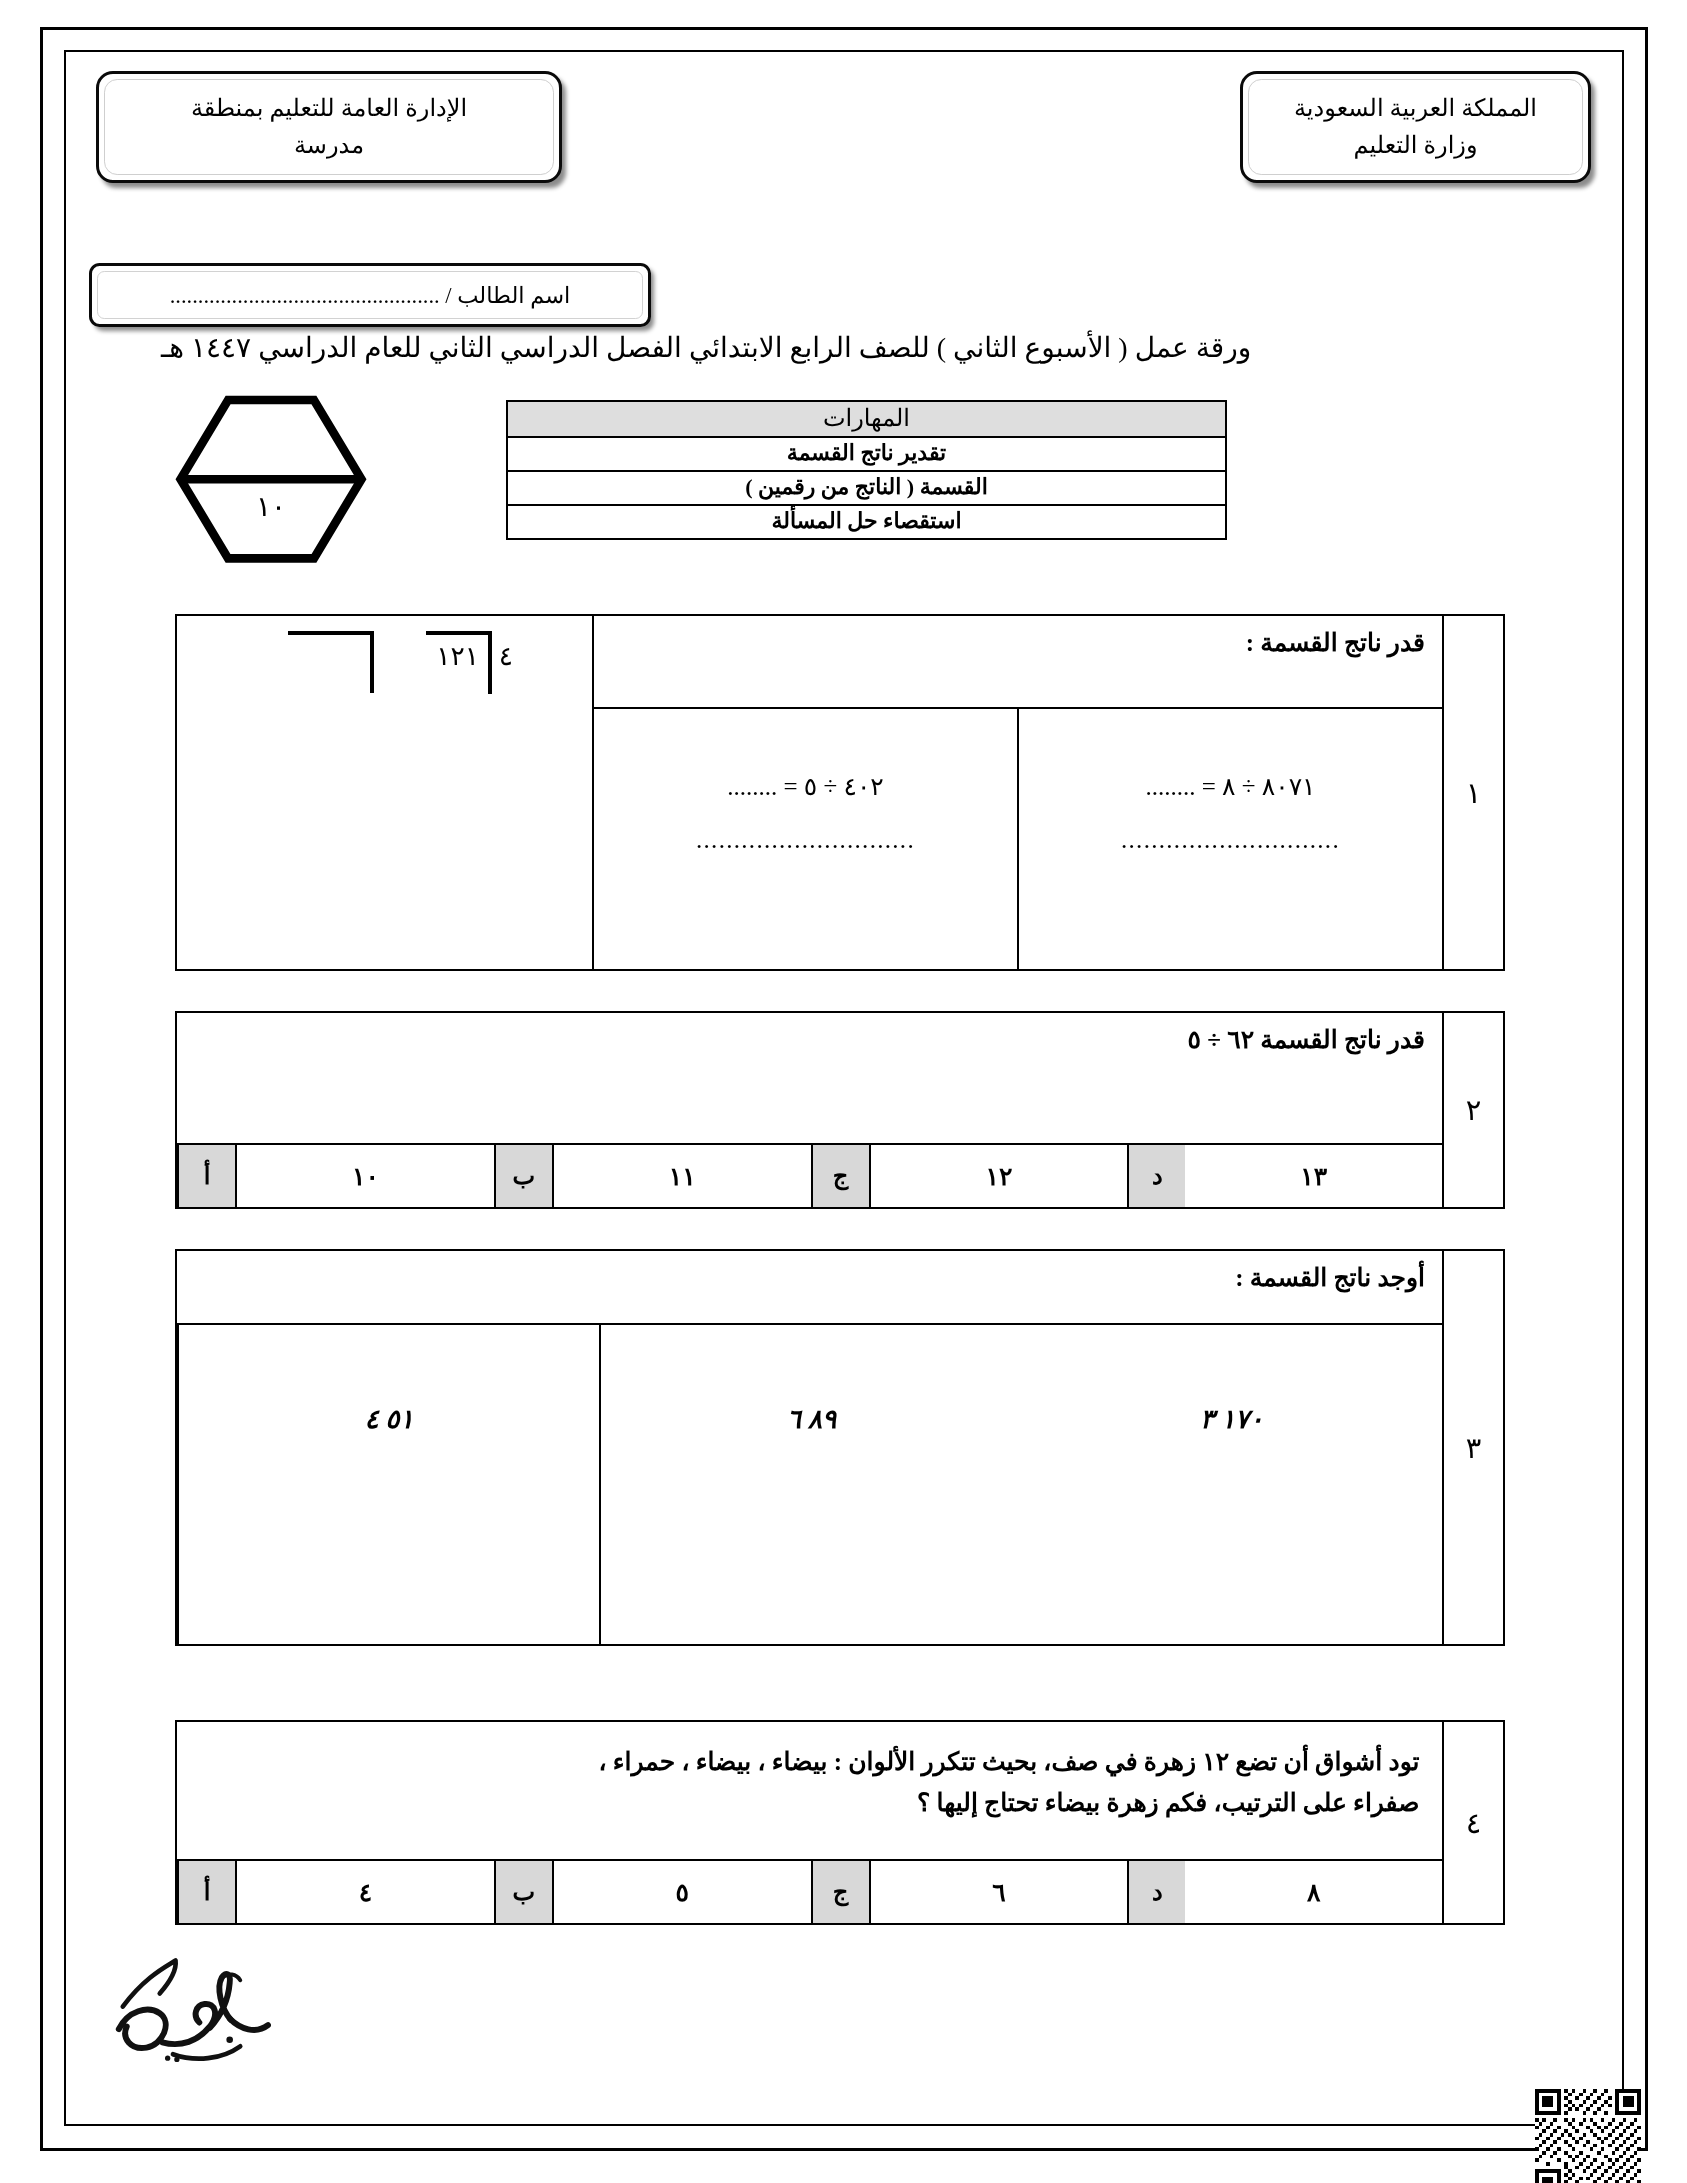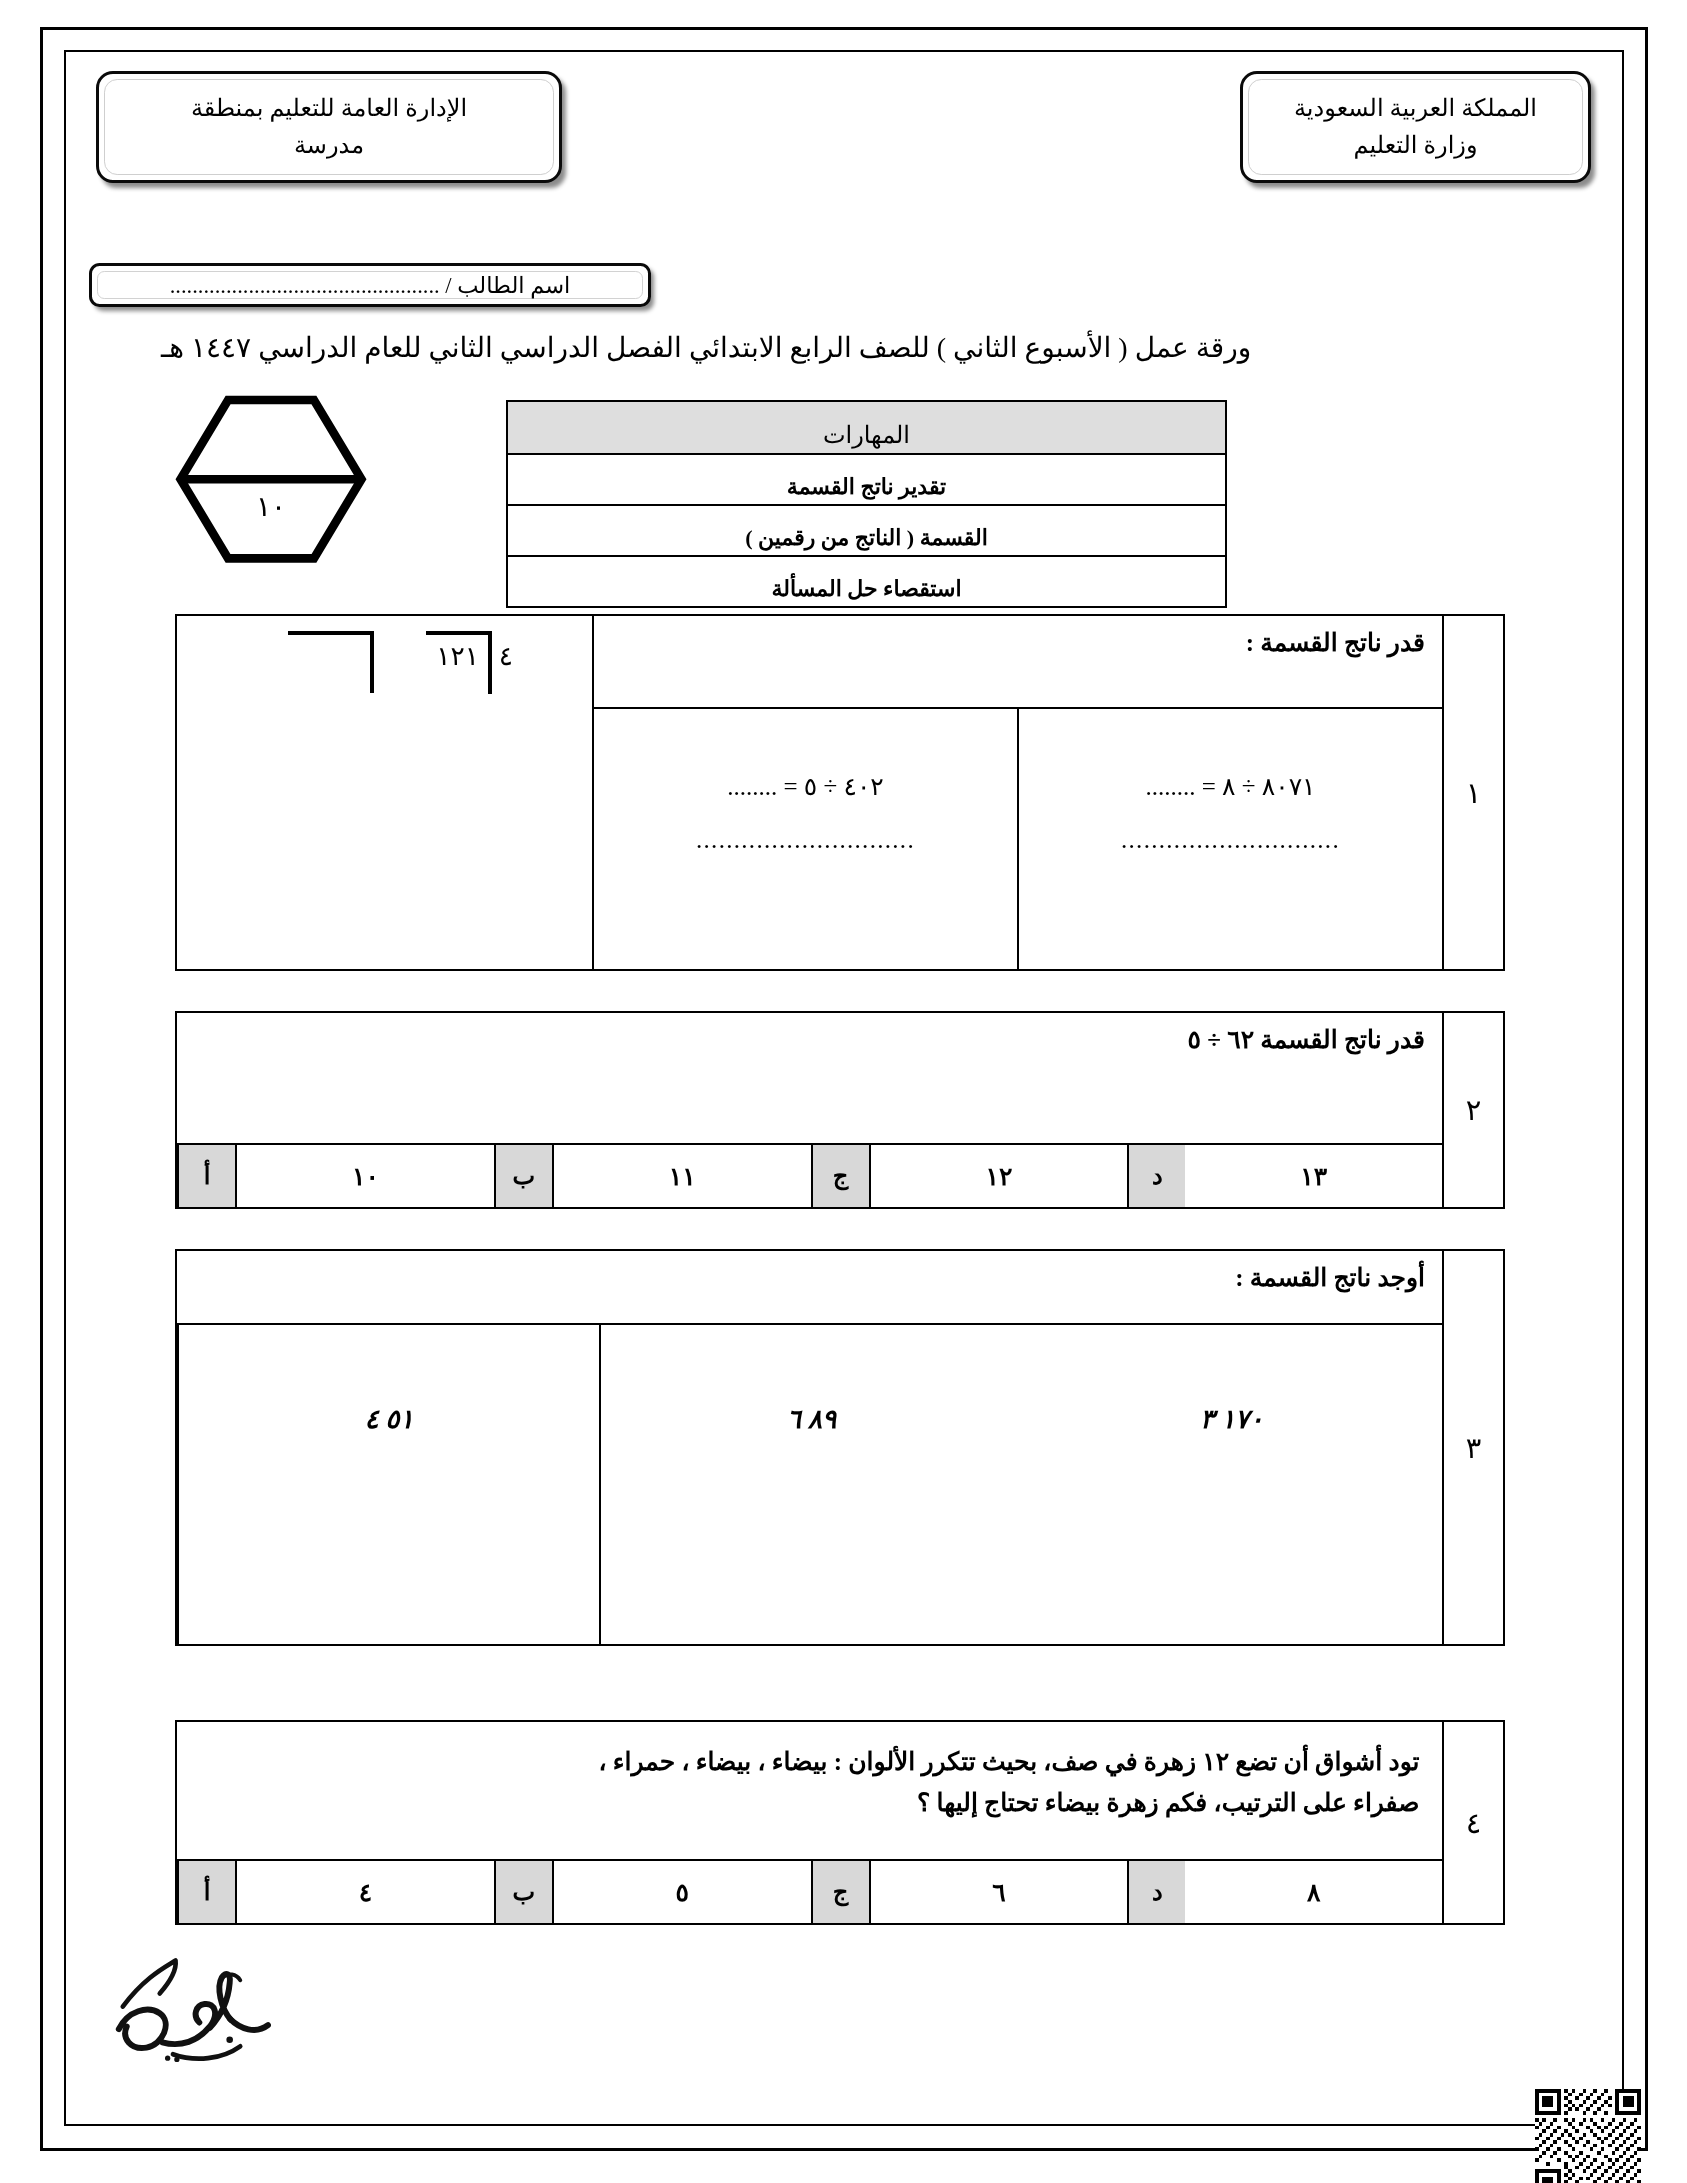"اسم الطالب /" #student-box { height: 44px -> 64px }
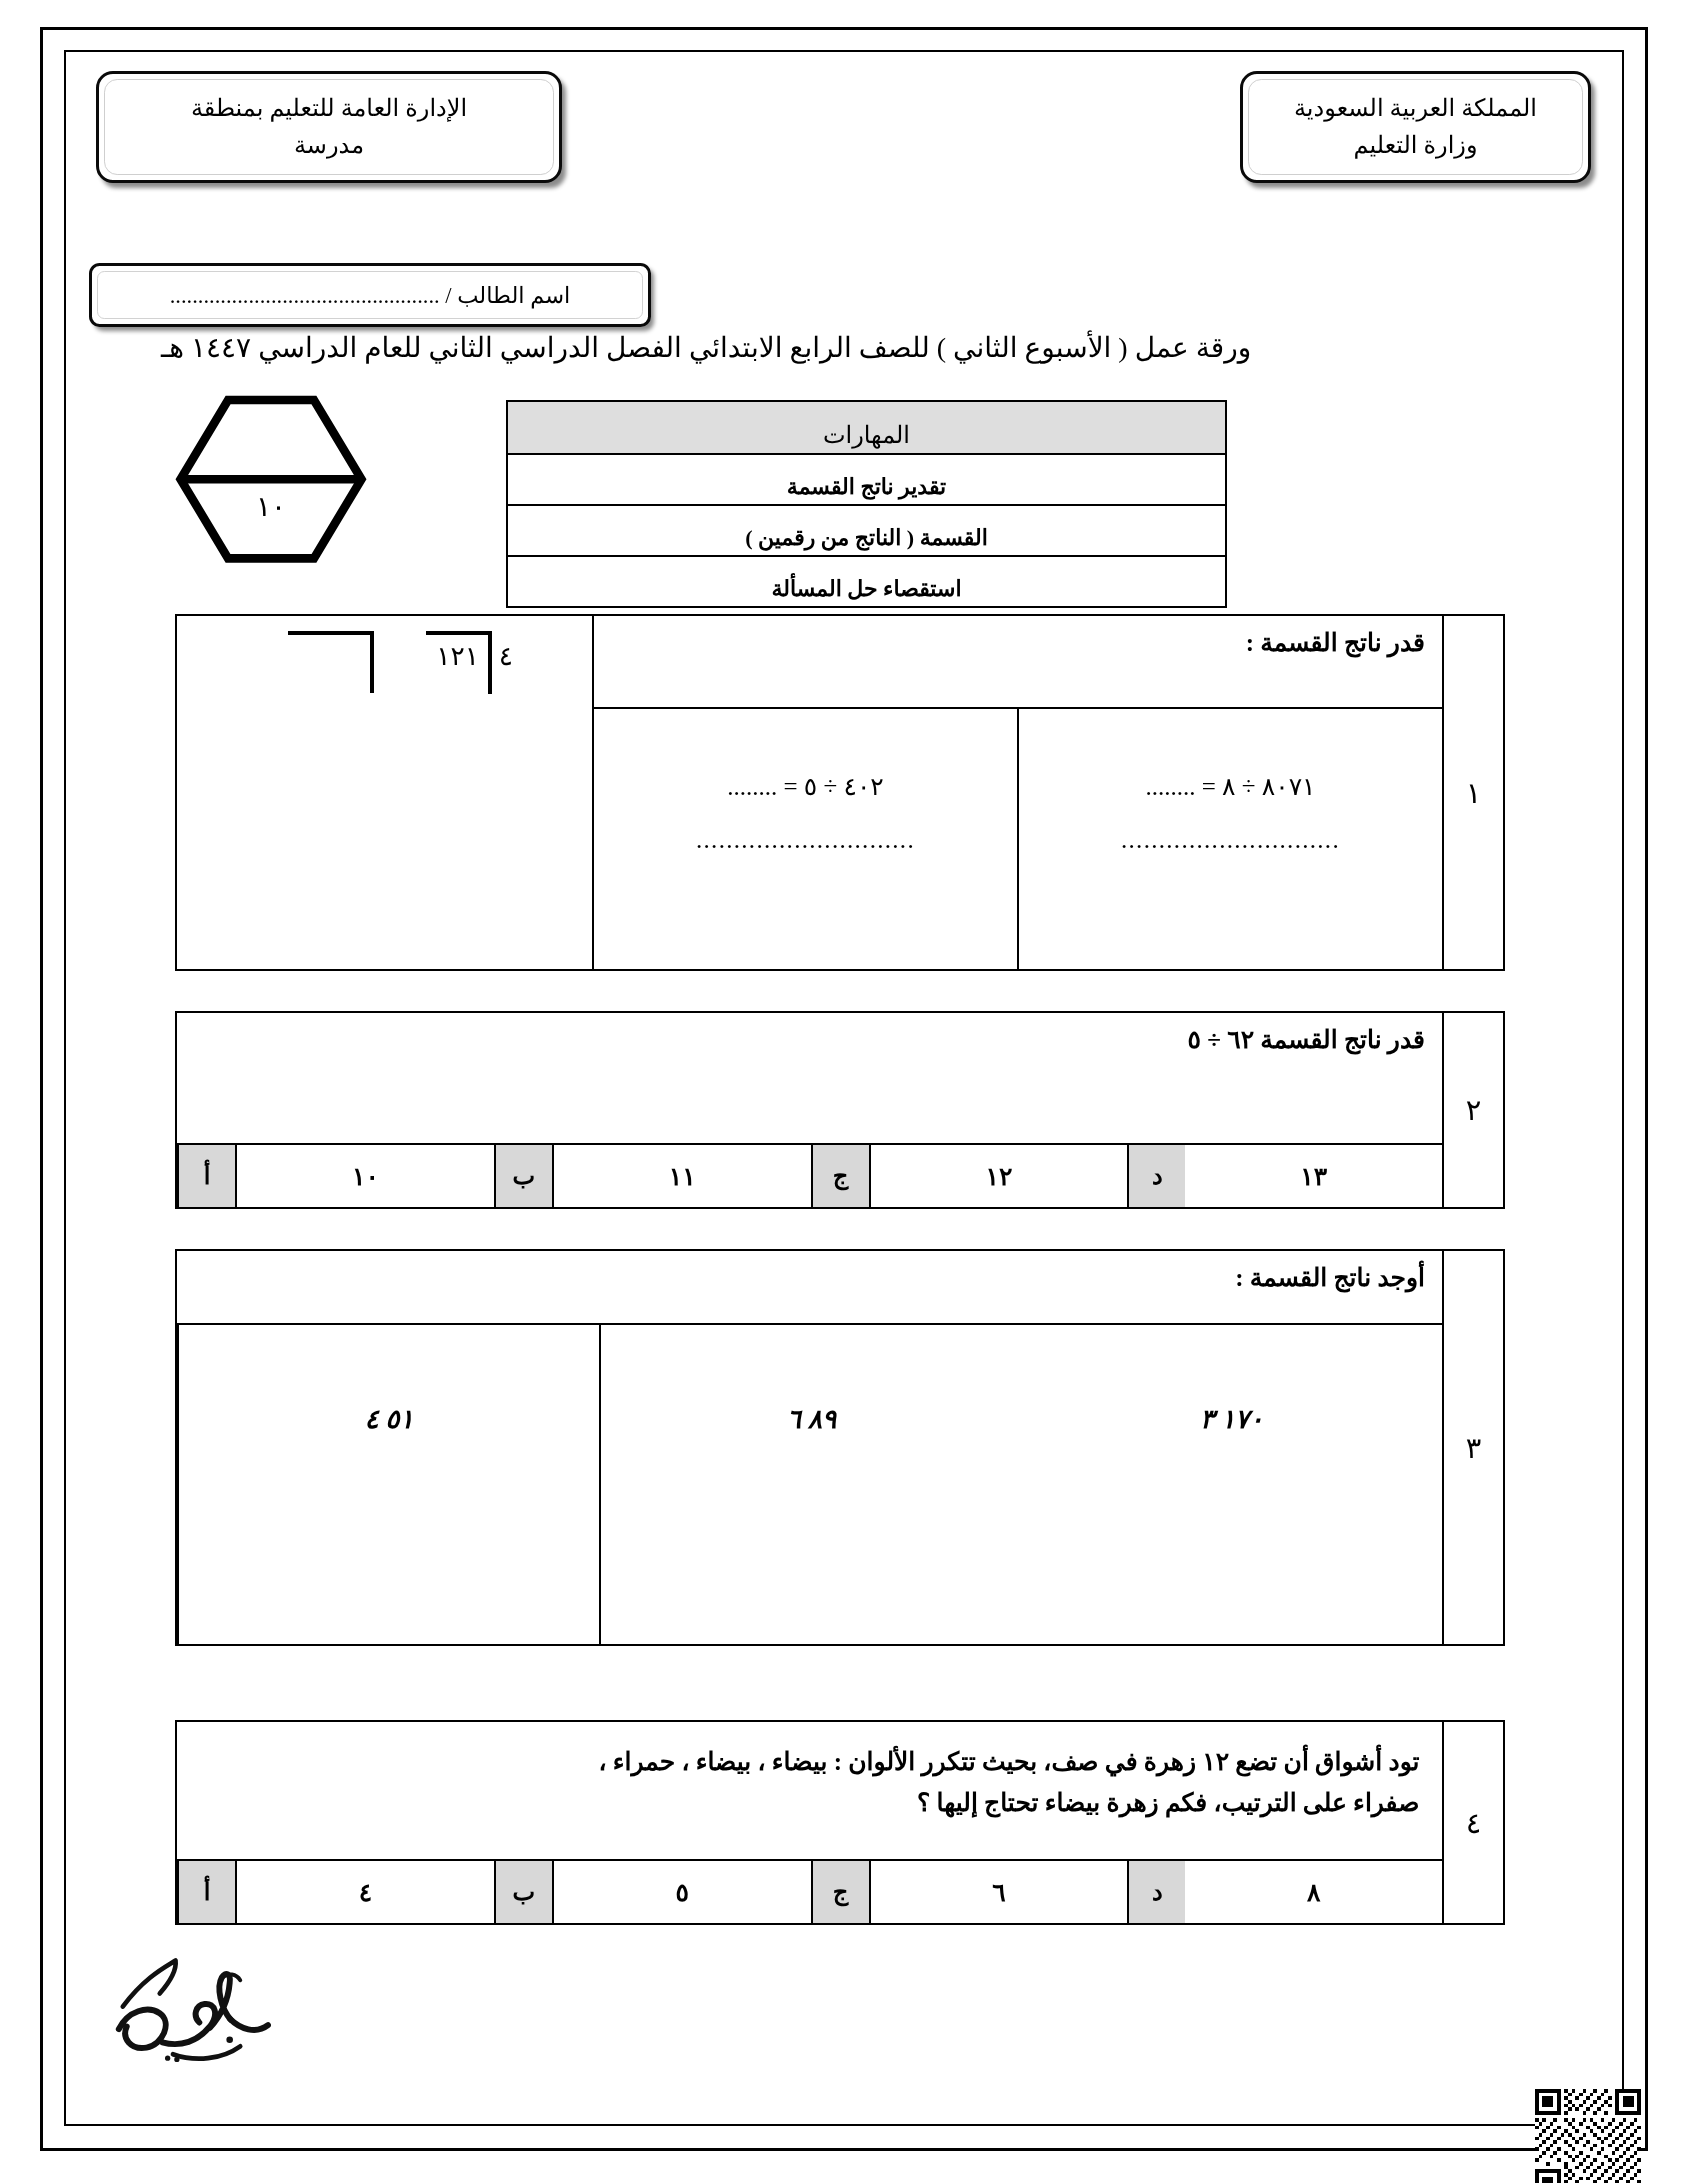"المهارات" #skills-table td { padding: 19px 0 4px -> 2px 0 4px }
